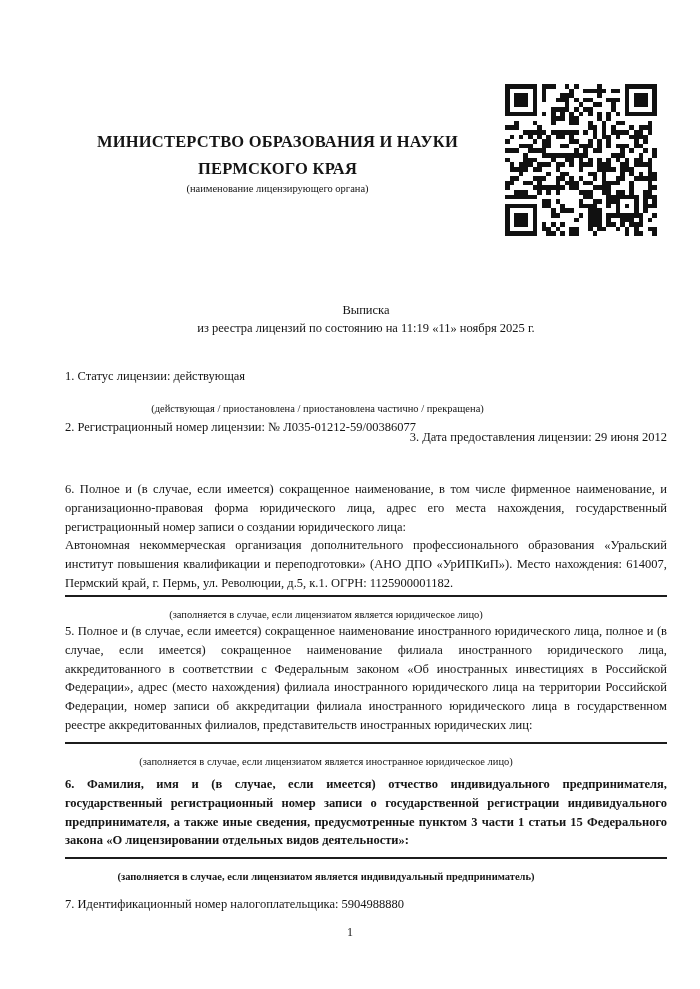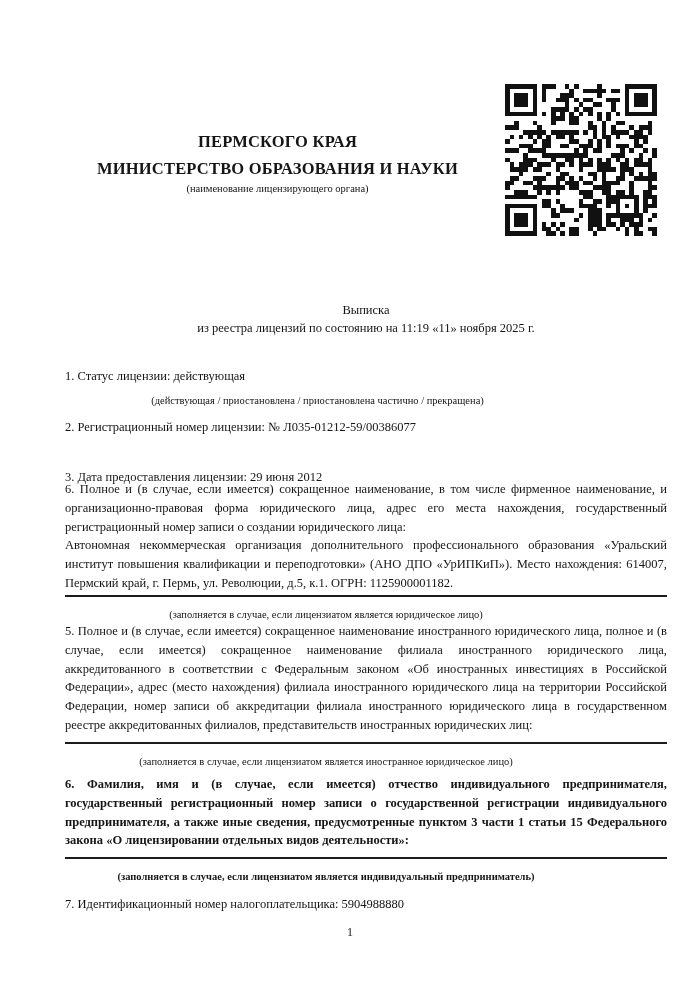"ПЕРМСКОГО КРАЯ" div.hdr-line { order: before "МИНИСТЕРСТВО ОБРАЗОВАНИЯ И НАУКИ" -> after "МИНИСТЕРСТВО ОБРАЗОВАНИЯ И НАУКИ" }
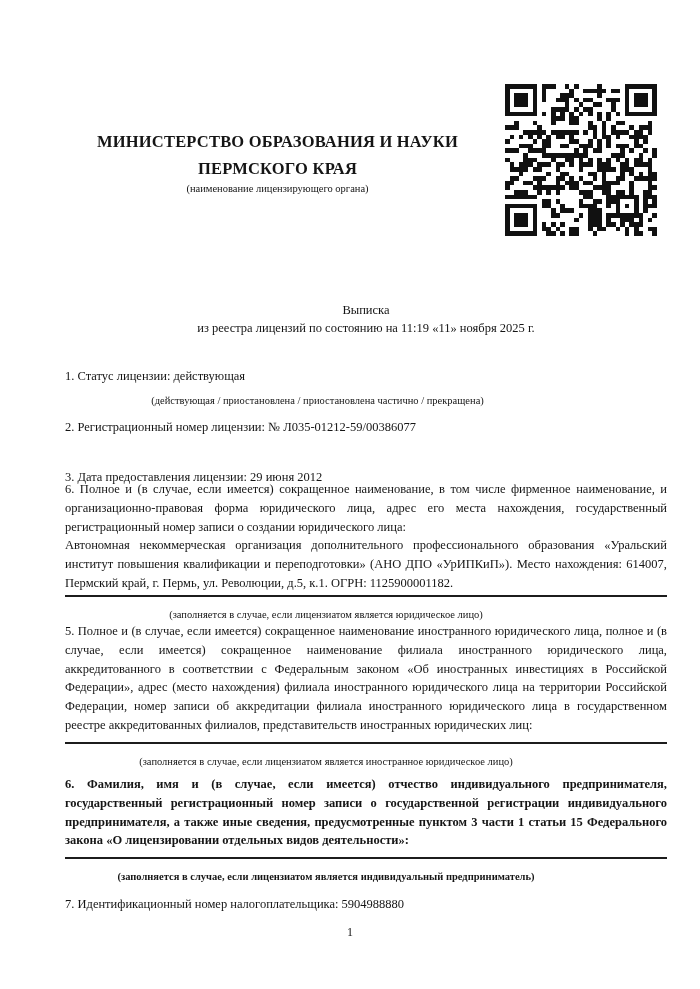"(действующая / приостановлена /" .cap-narrow { margin-top: 8px -> 16px }
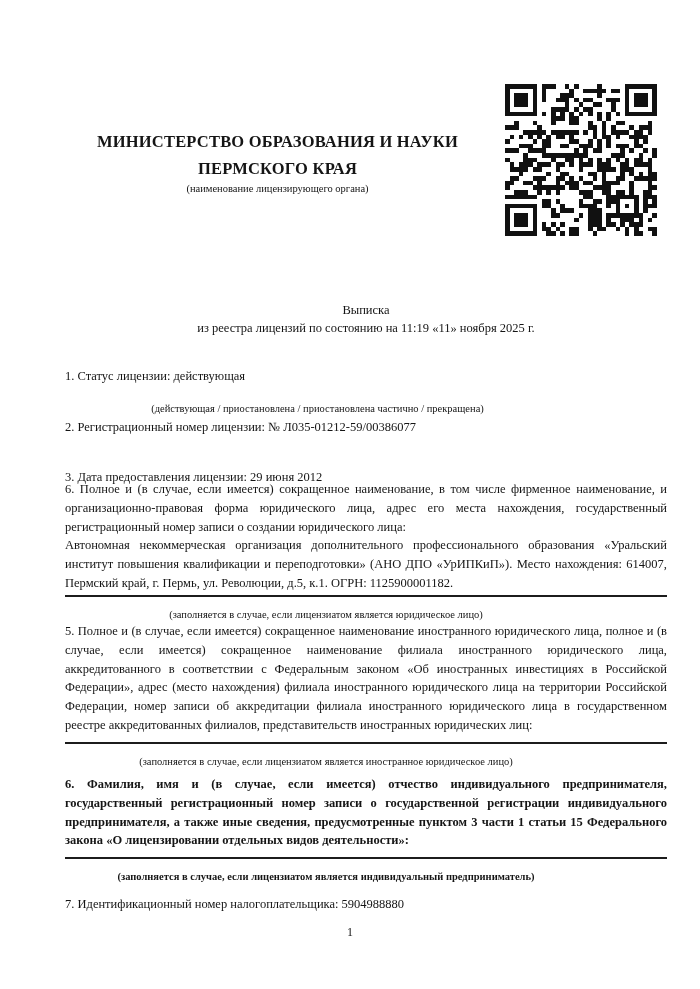"3. Дата предоставления лицензии: 29" .sec3 { text-align: none -> right; top: 468px -> 428px }
